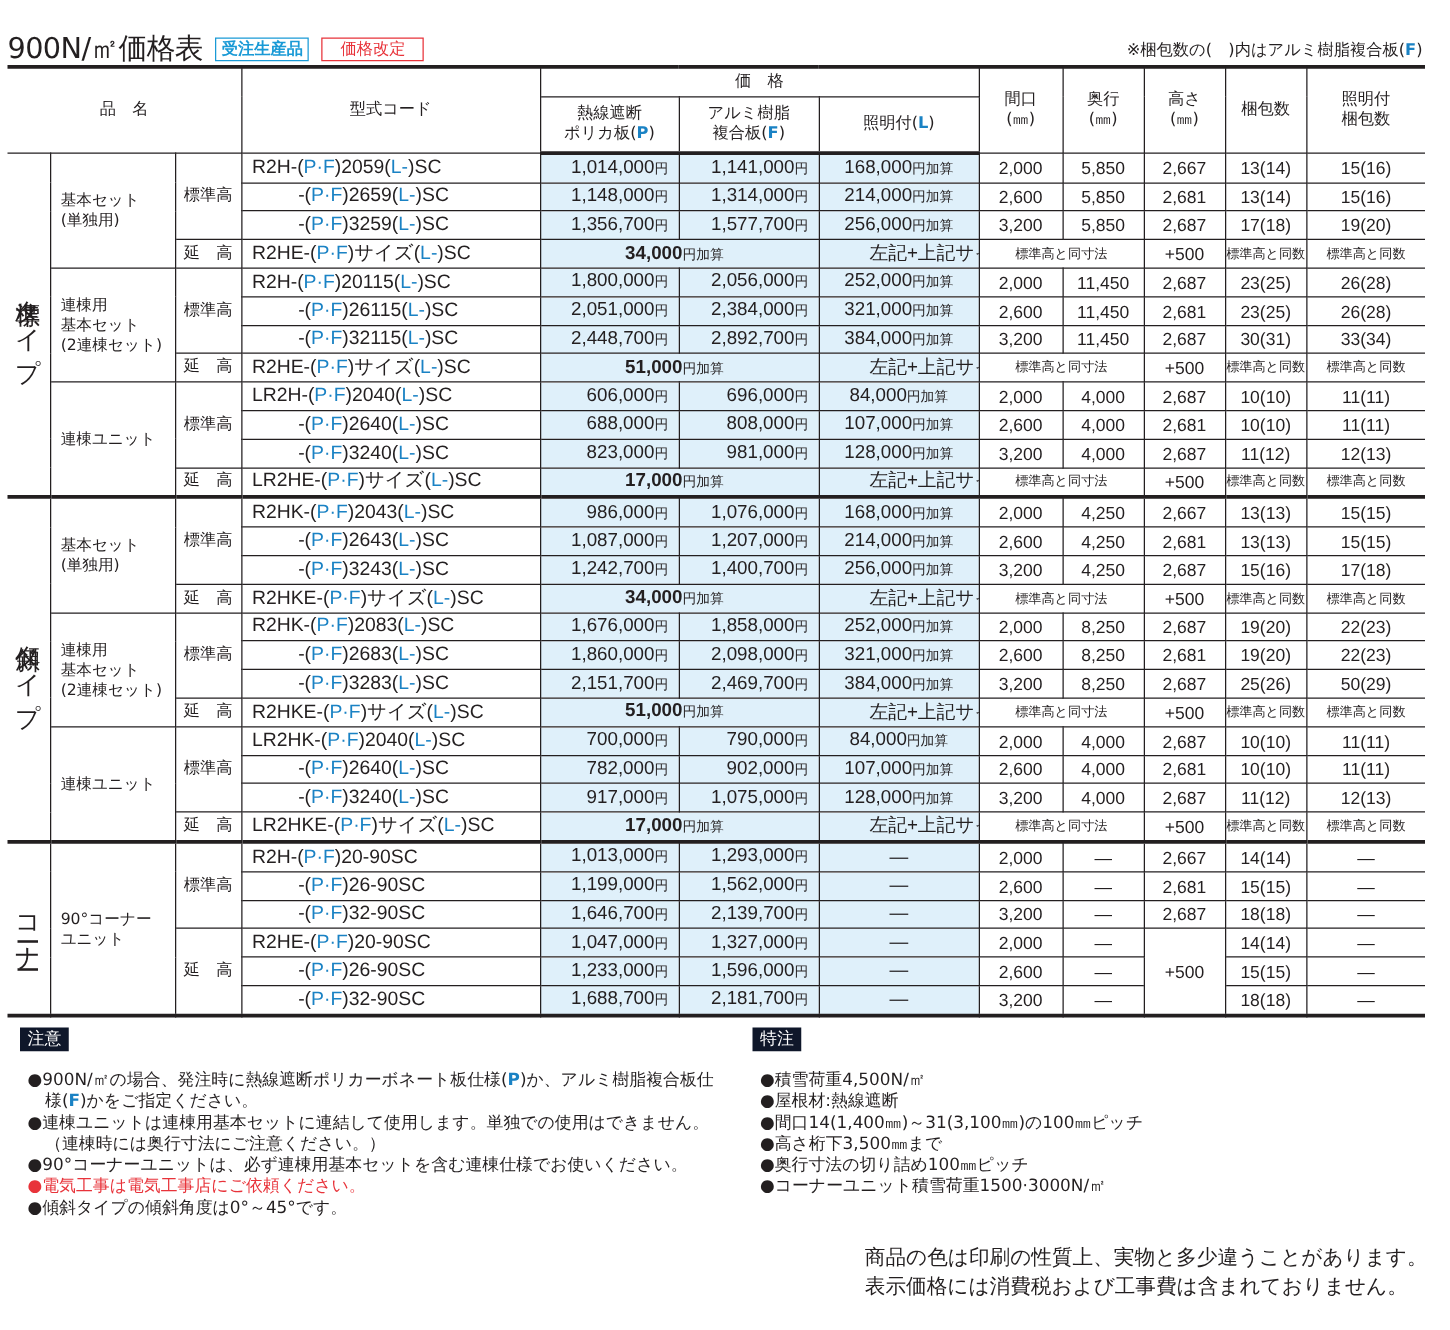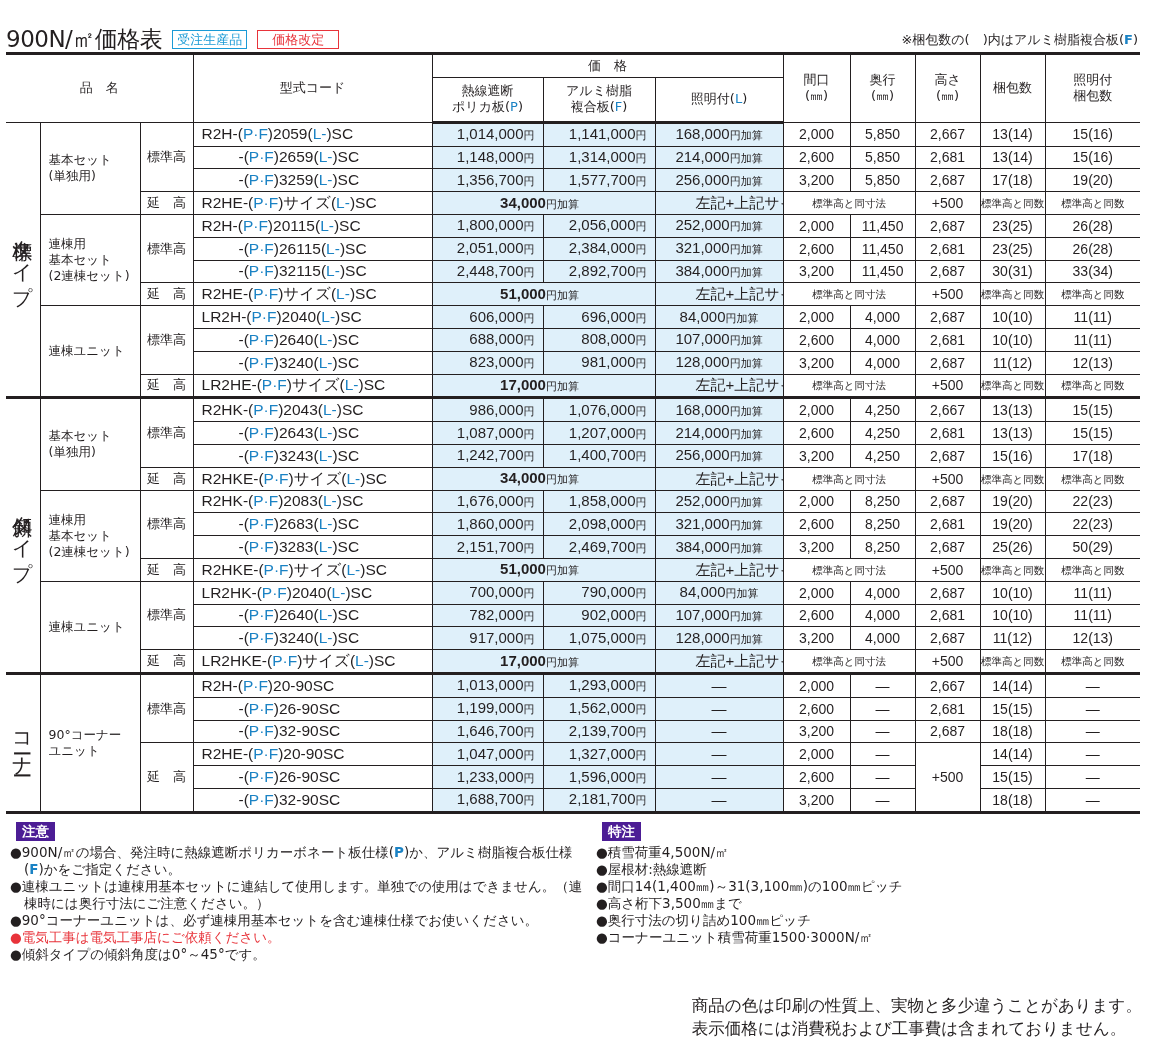"受注生産品" .blue { font-weight: normal -> bold }
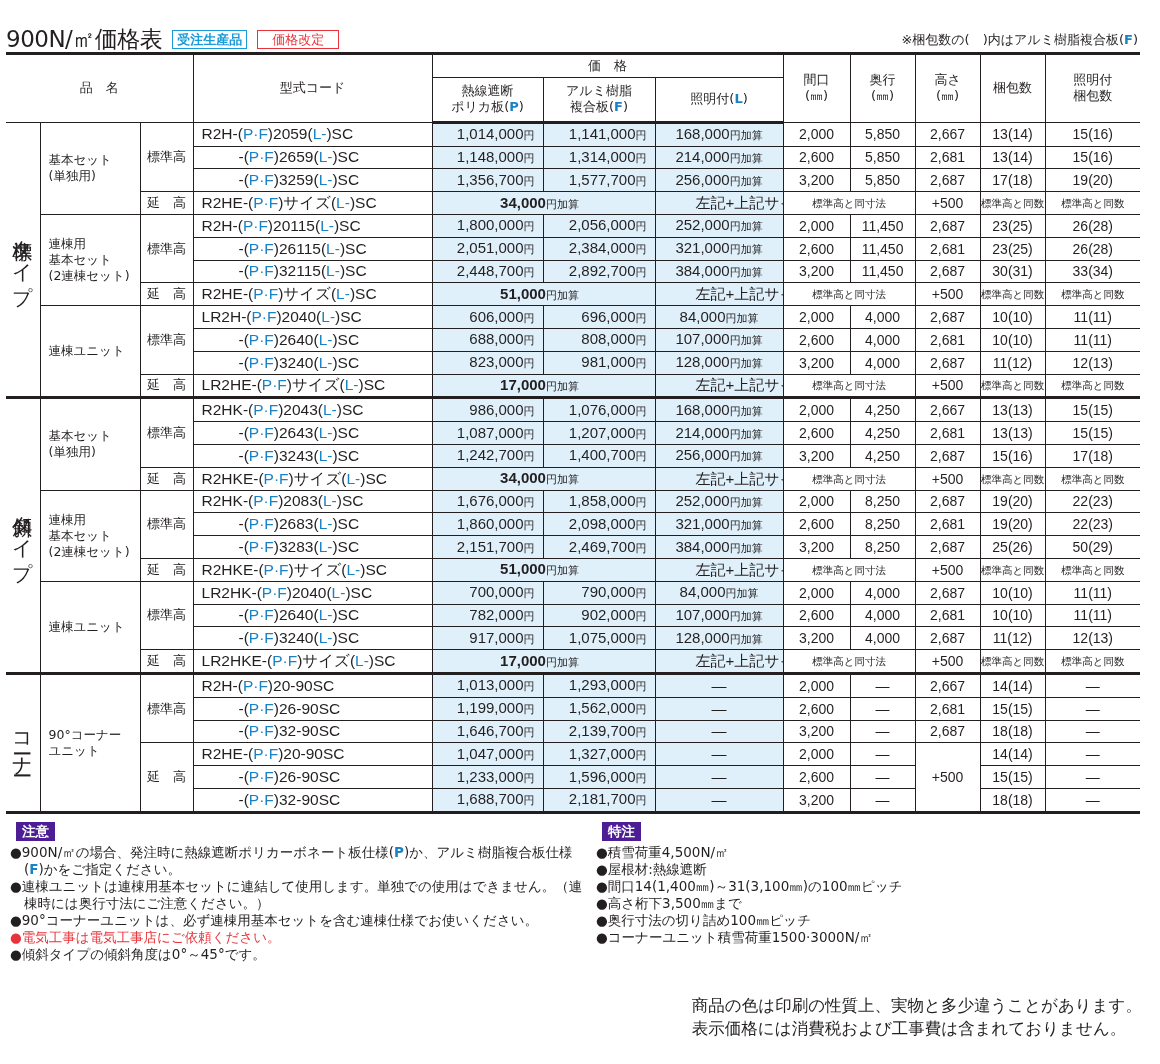"注意" .notes .tag { background: #4c1d95 -> #0f172a; font-weight: bold -> normal }
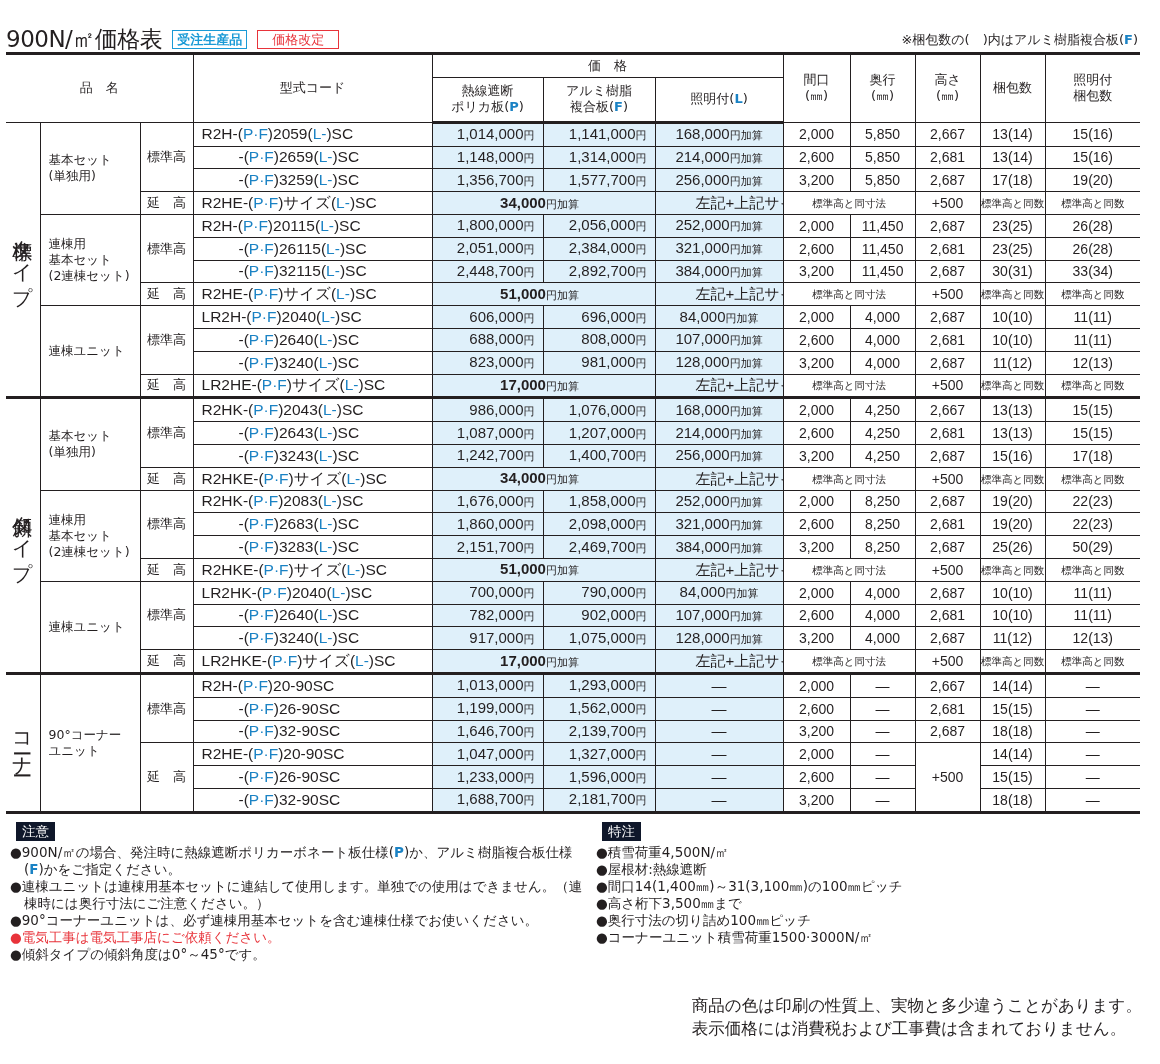"●900N/㎡の場合、発注時に熱線遮断ポリカーボネート板仕様(P)か、アルミ樹脂" .notes ul { margin: 0 -> 12px }
